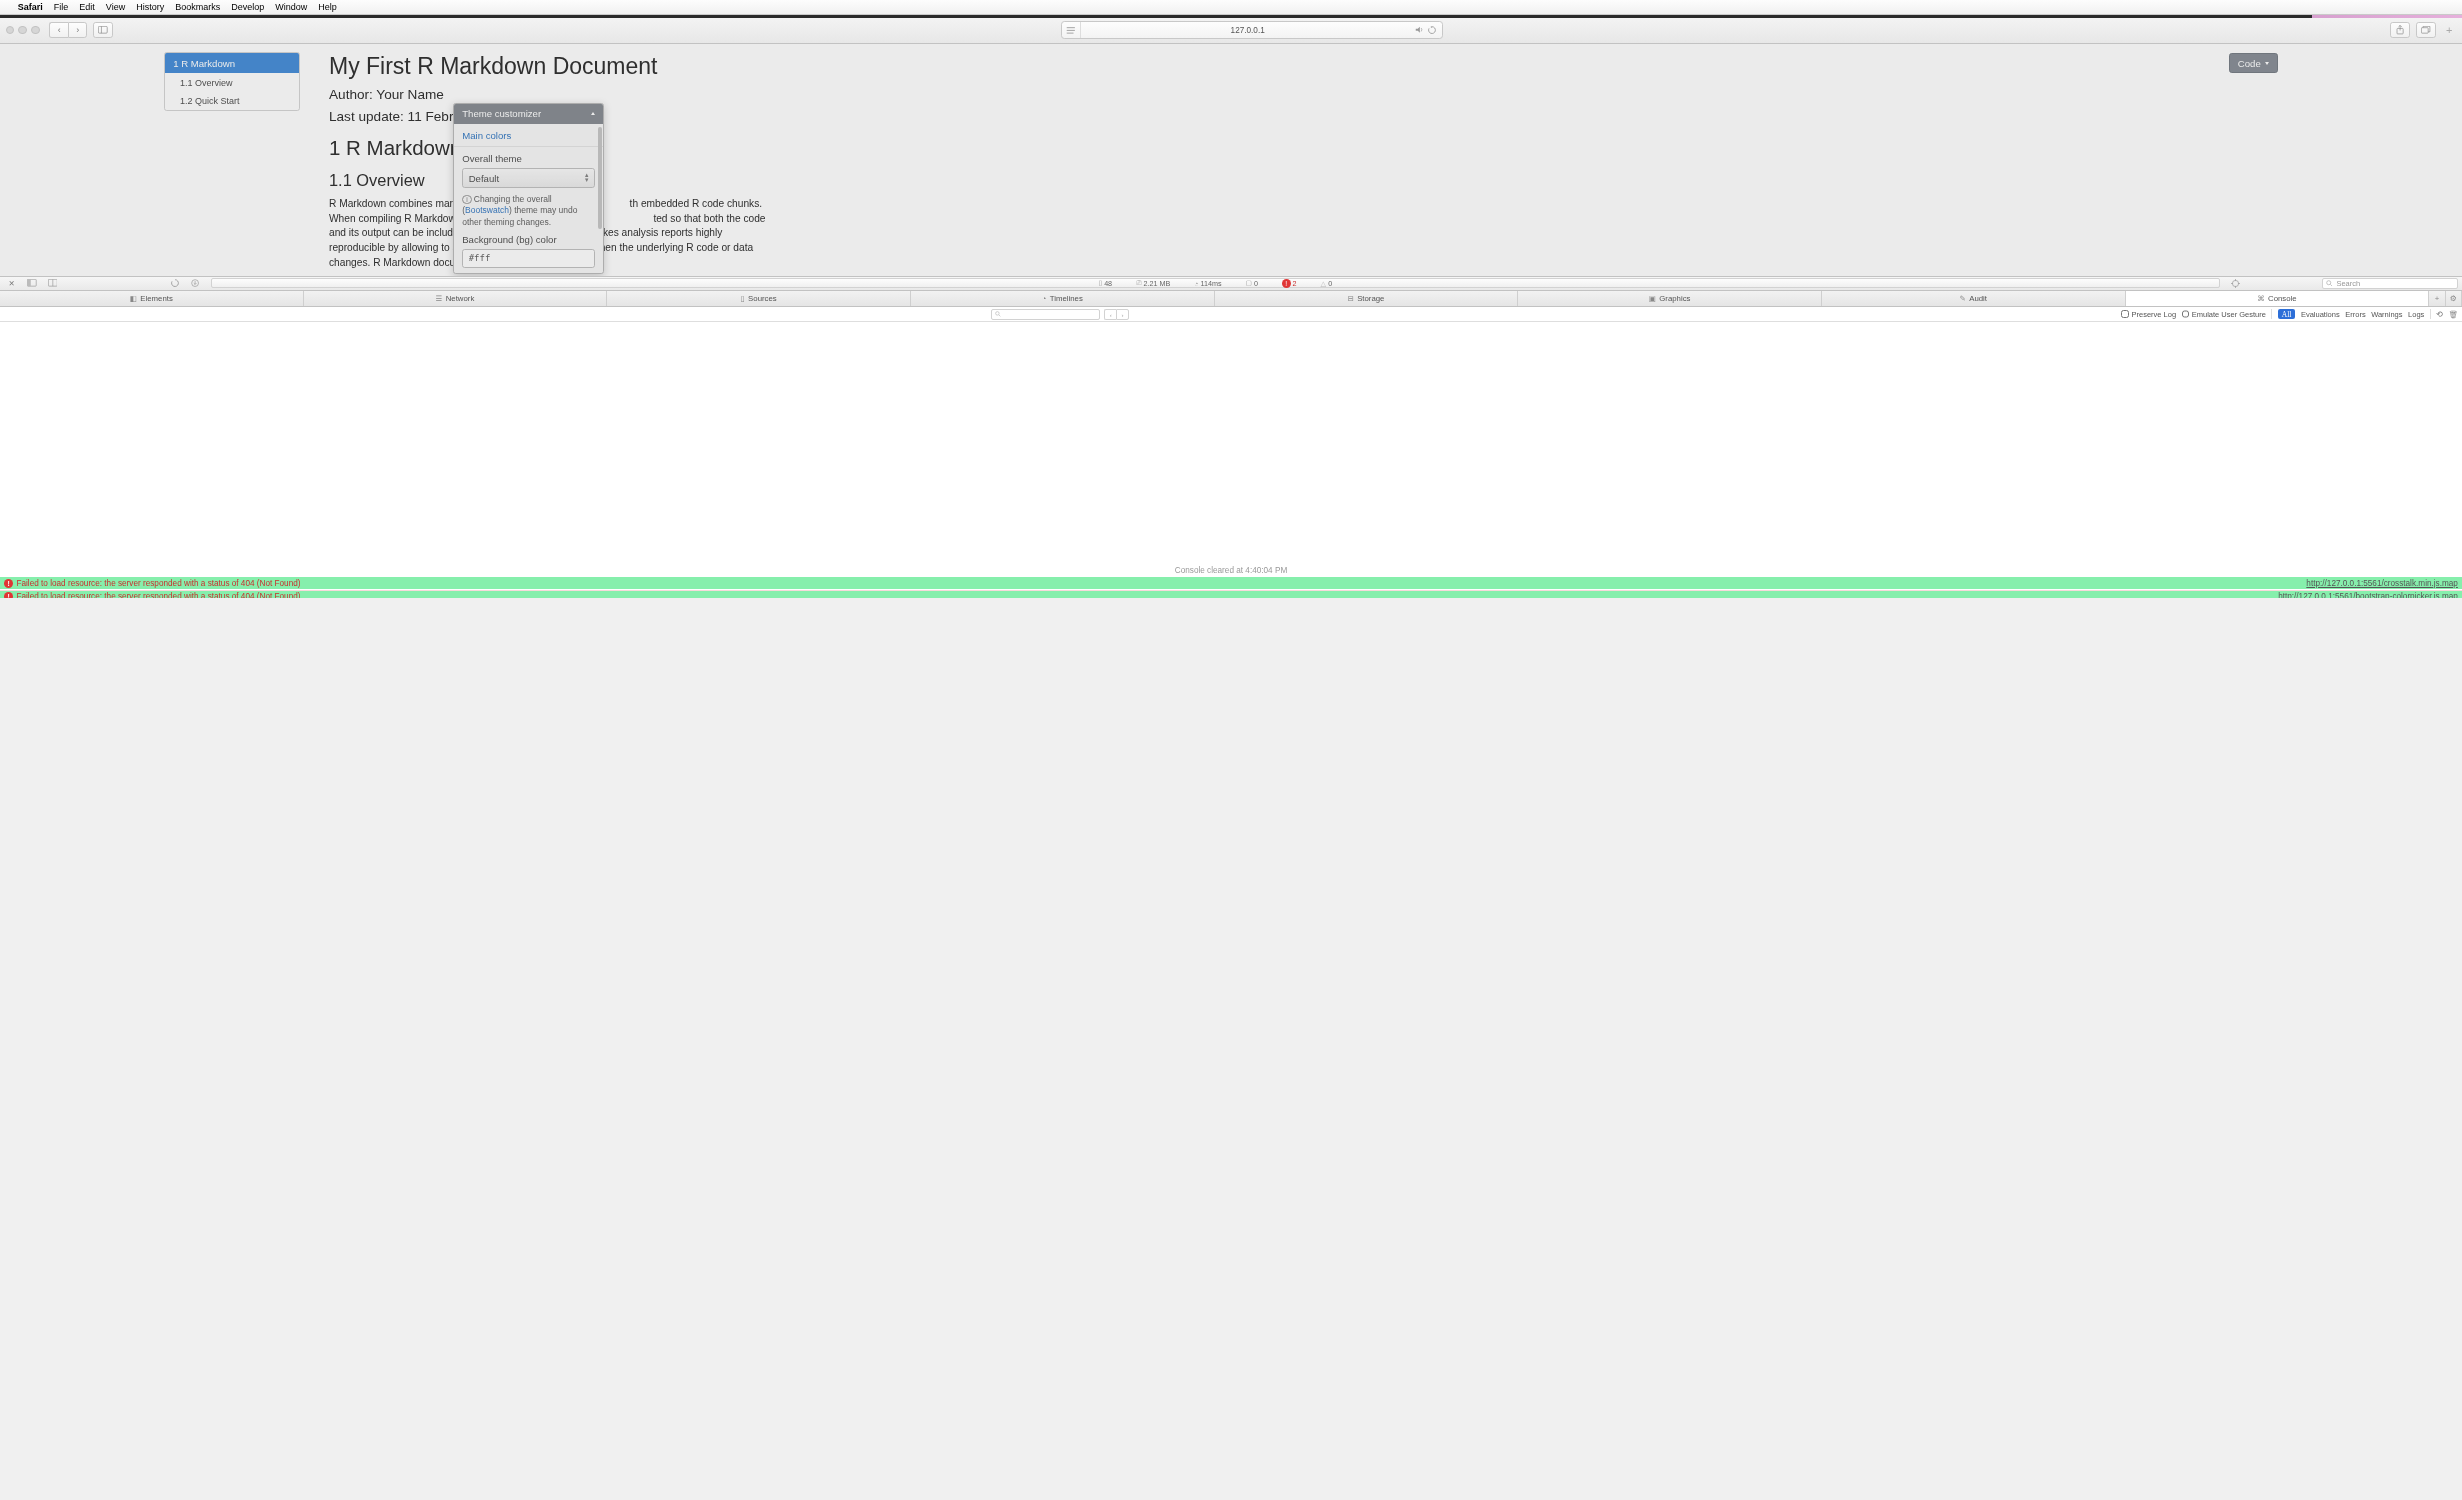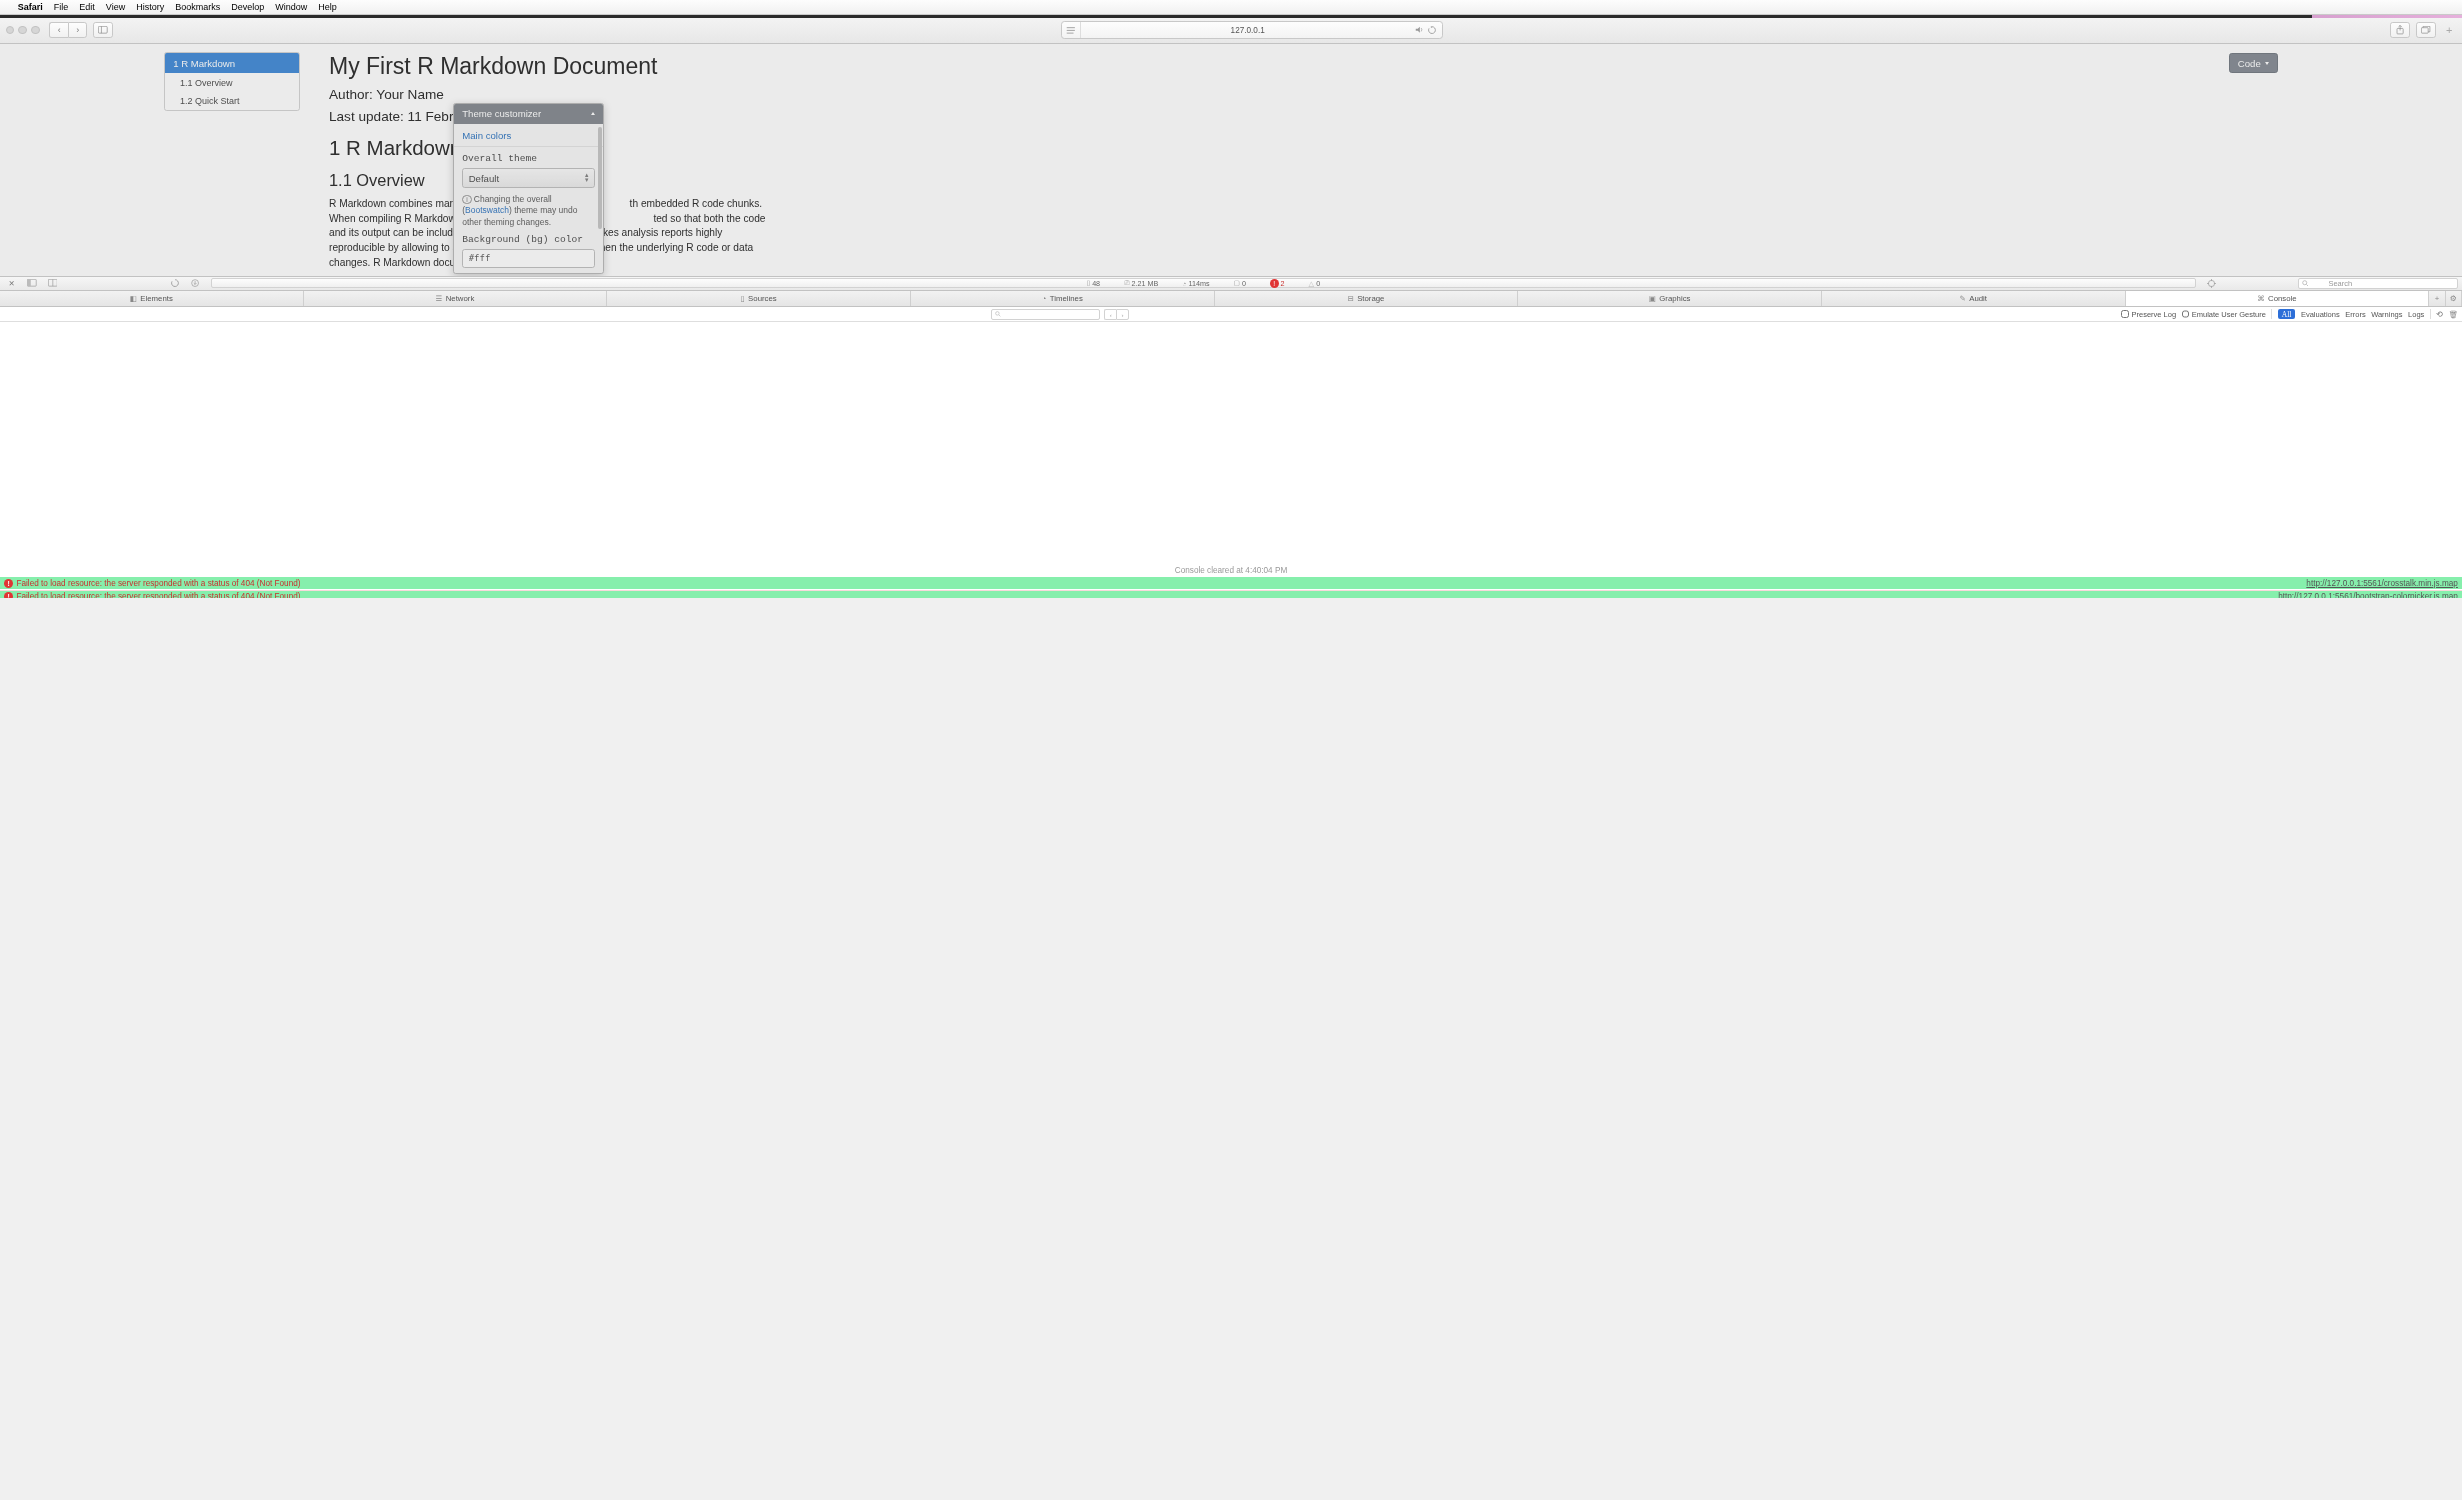"Overall theme" .field-label { font-family: Liberation Mono, monospace -> none }
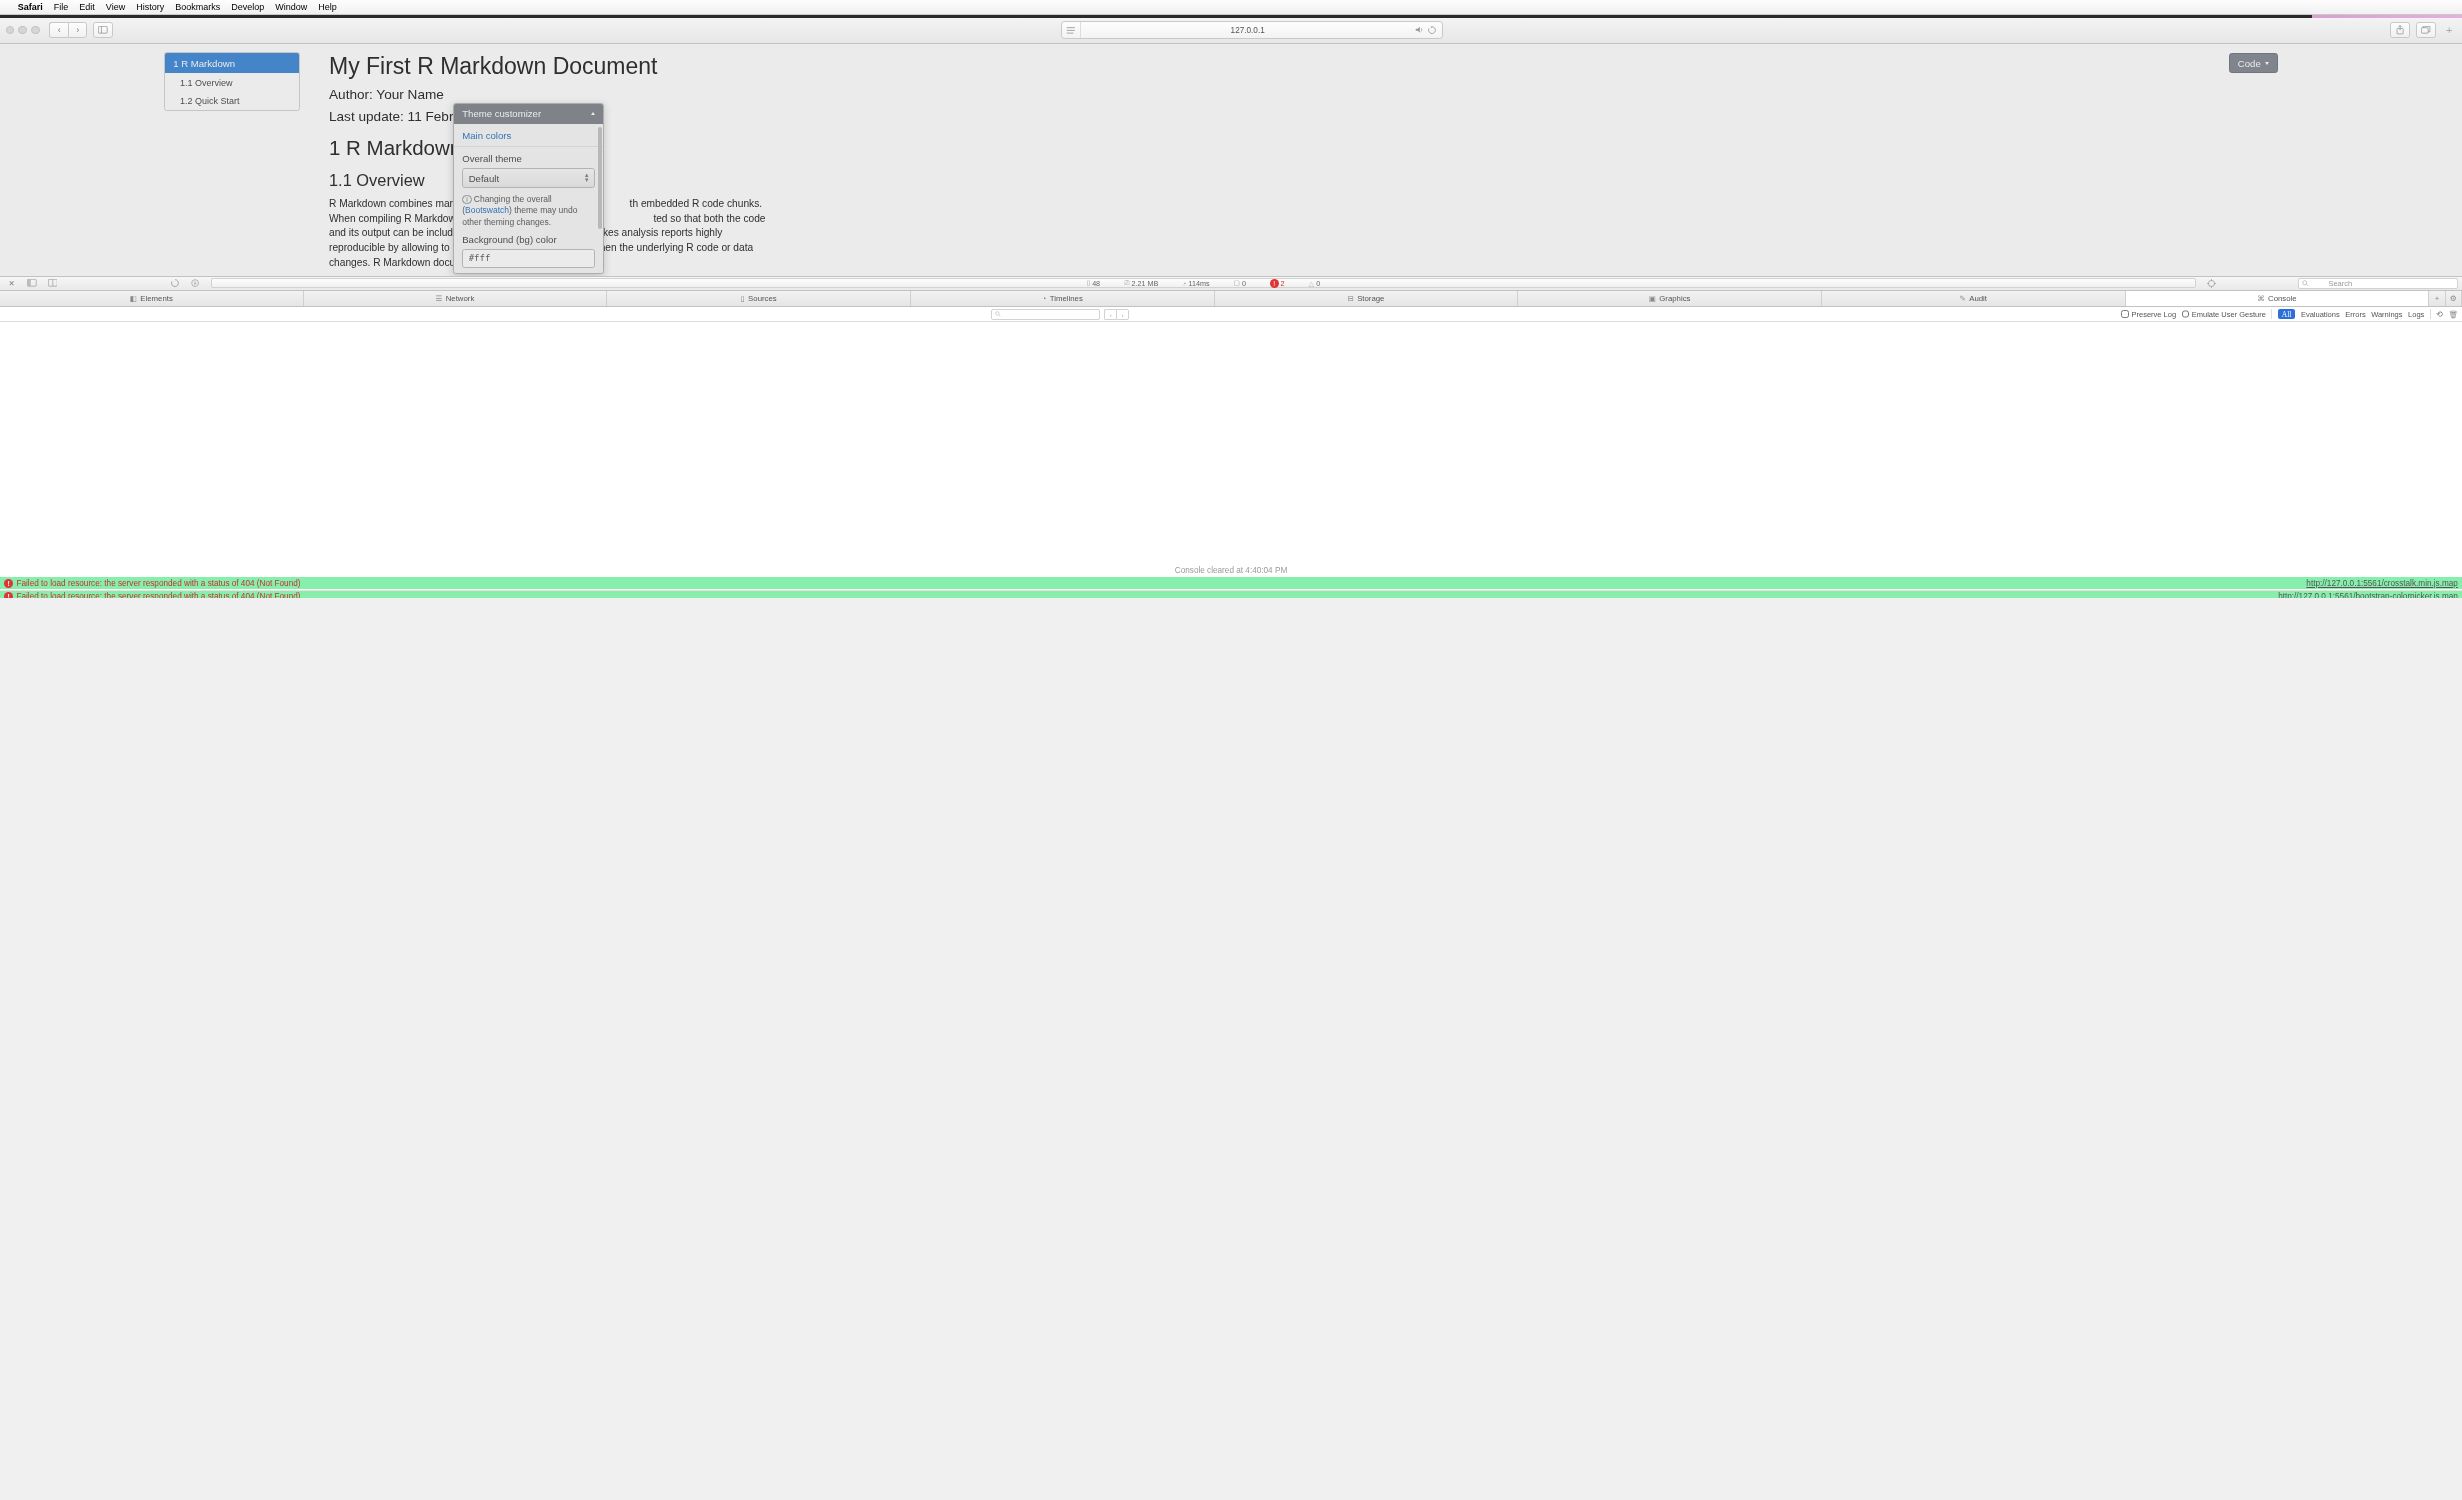"Search" .dev-search { gap: 20px -> 4px; width: 160px -> 136px }
